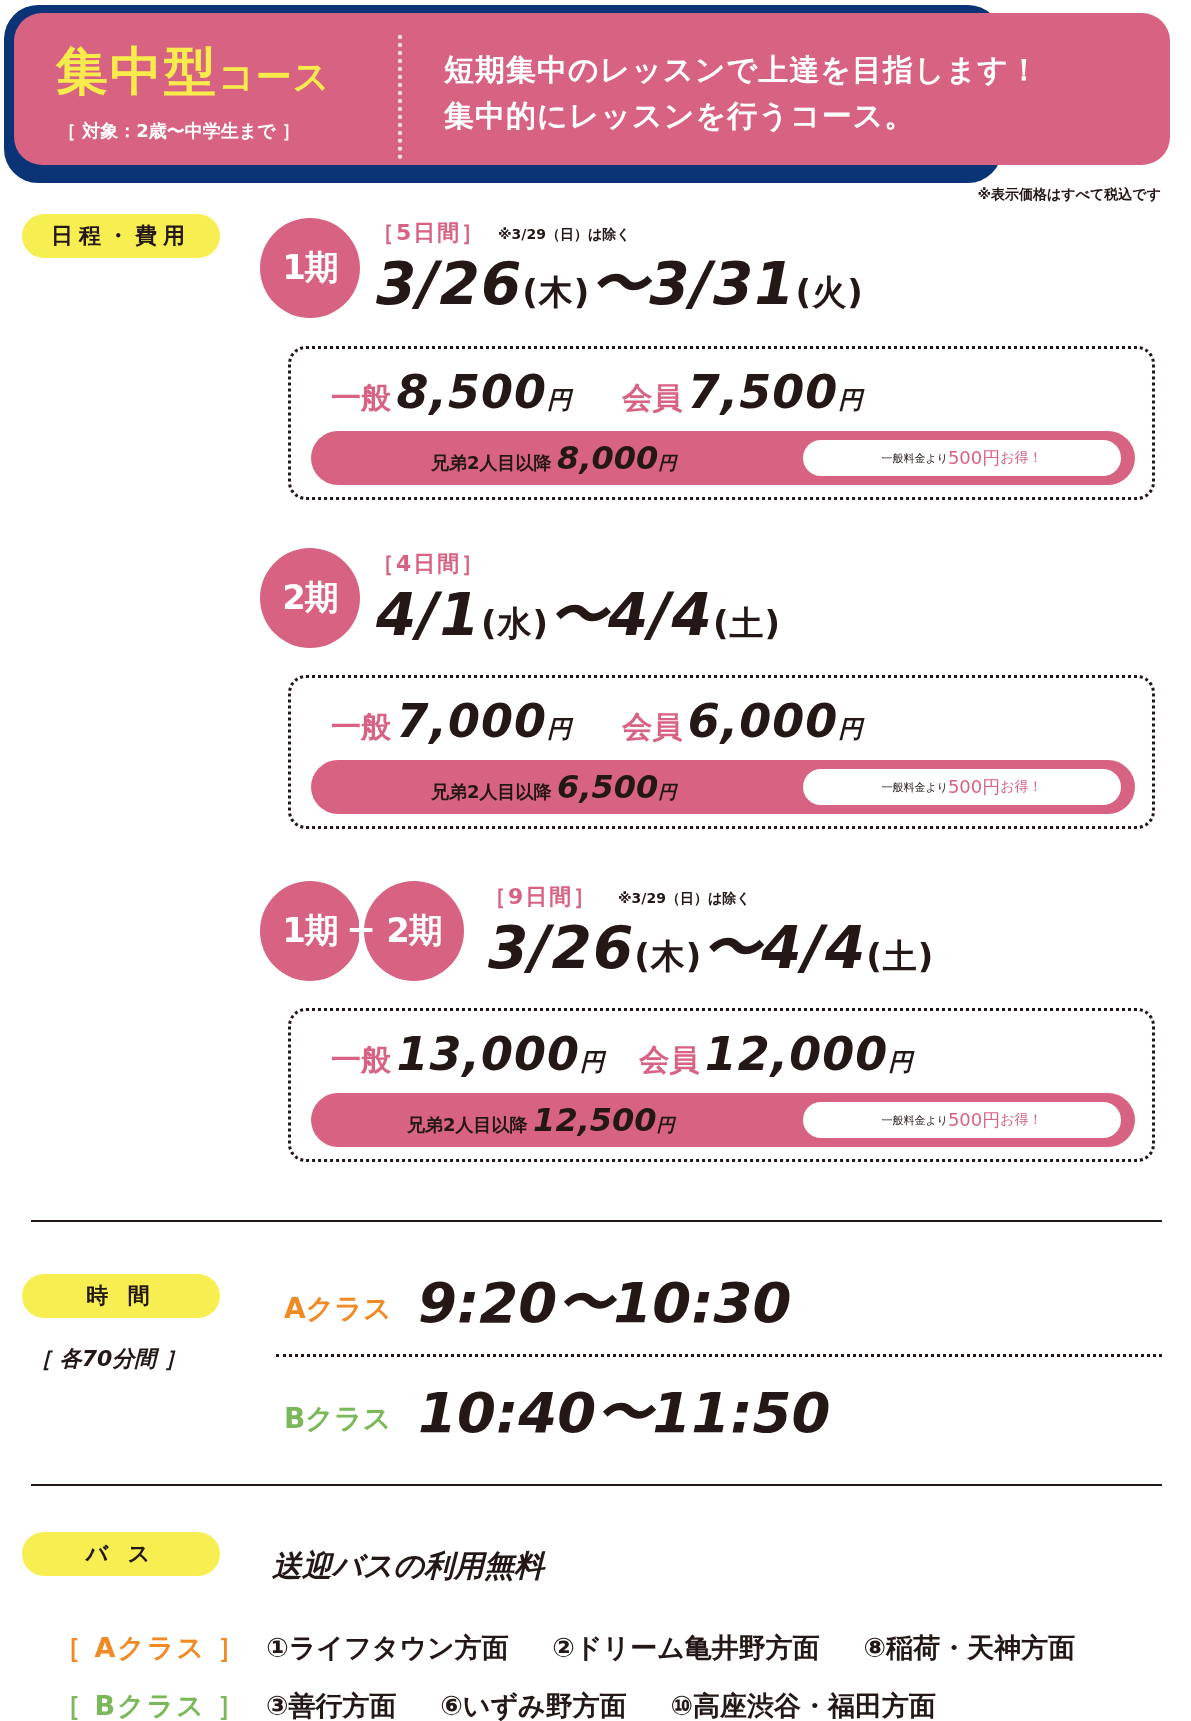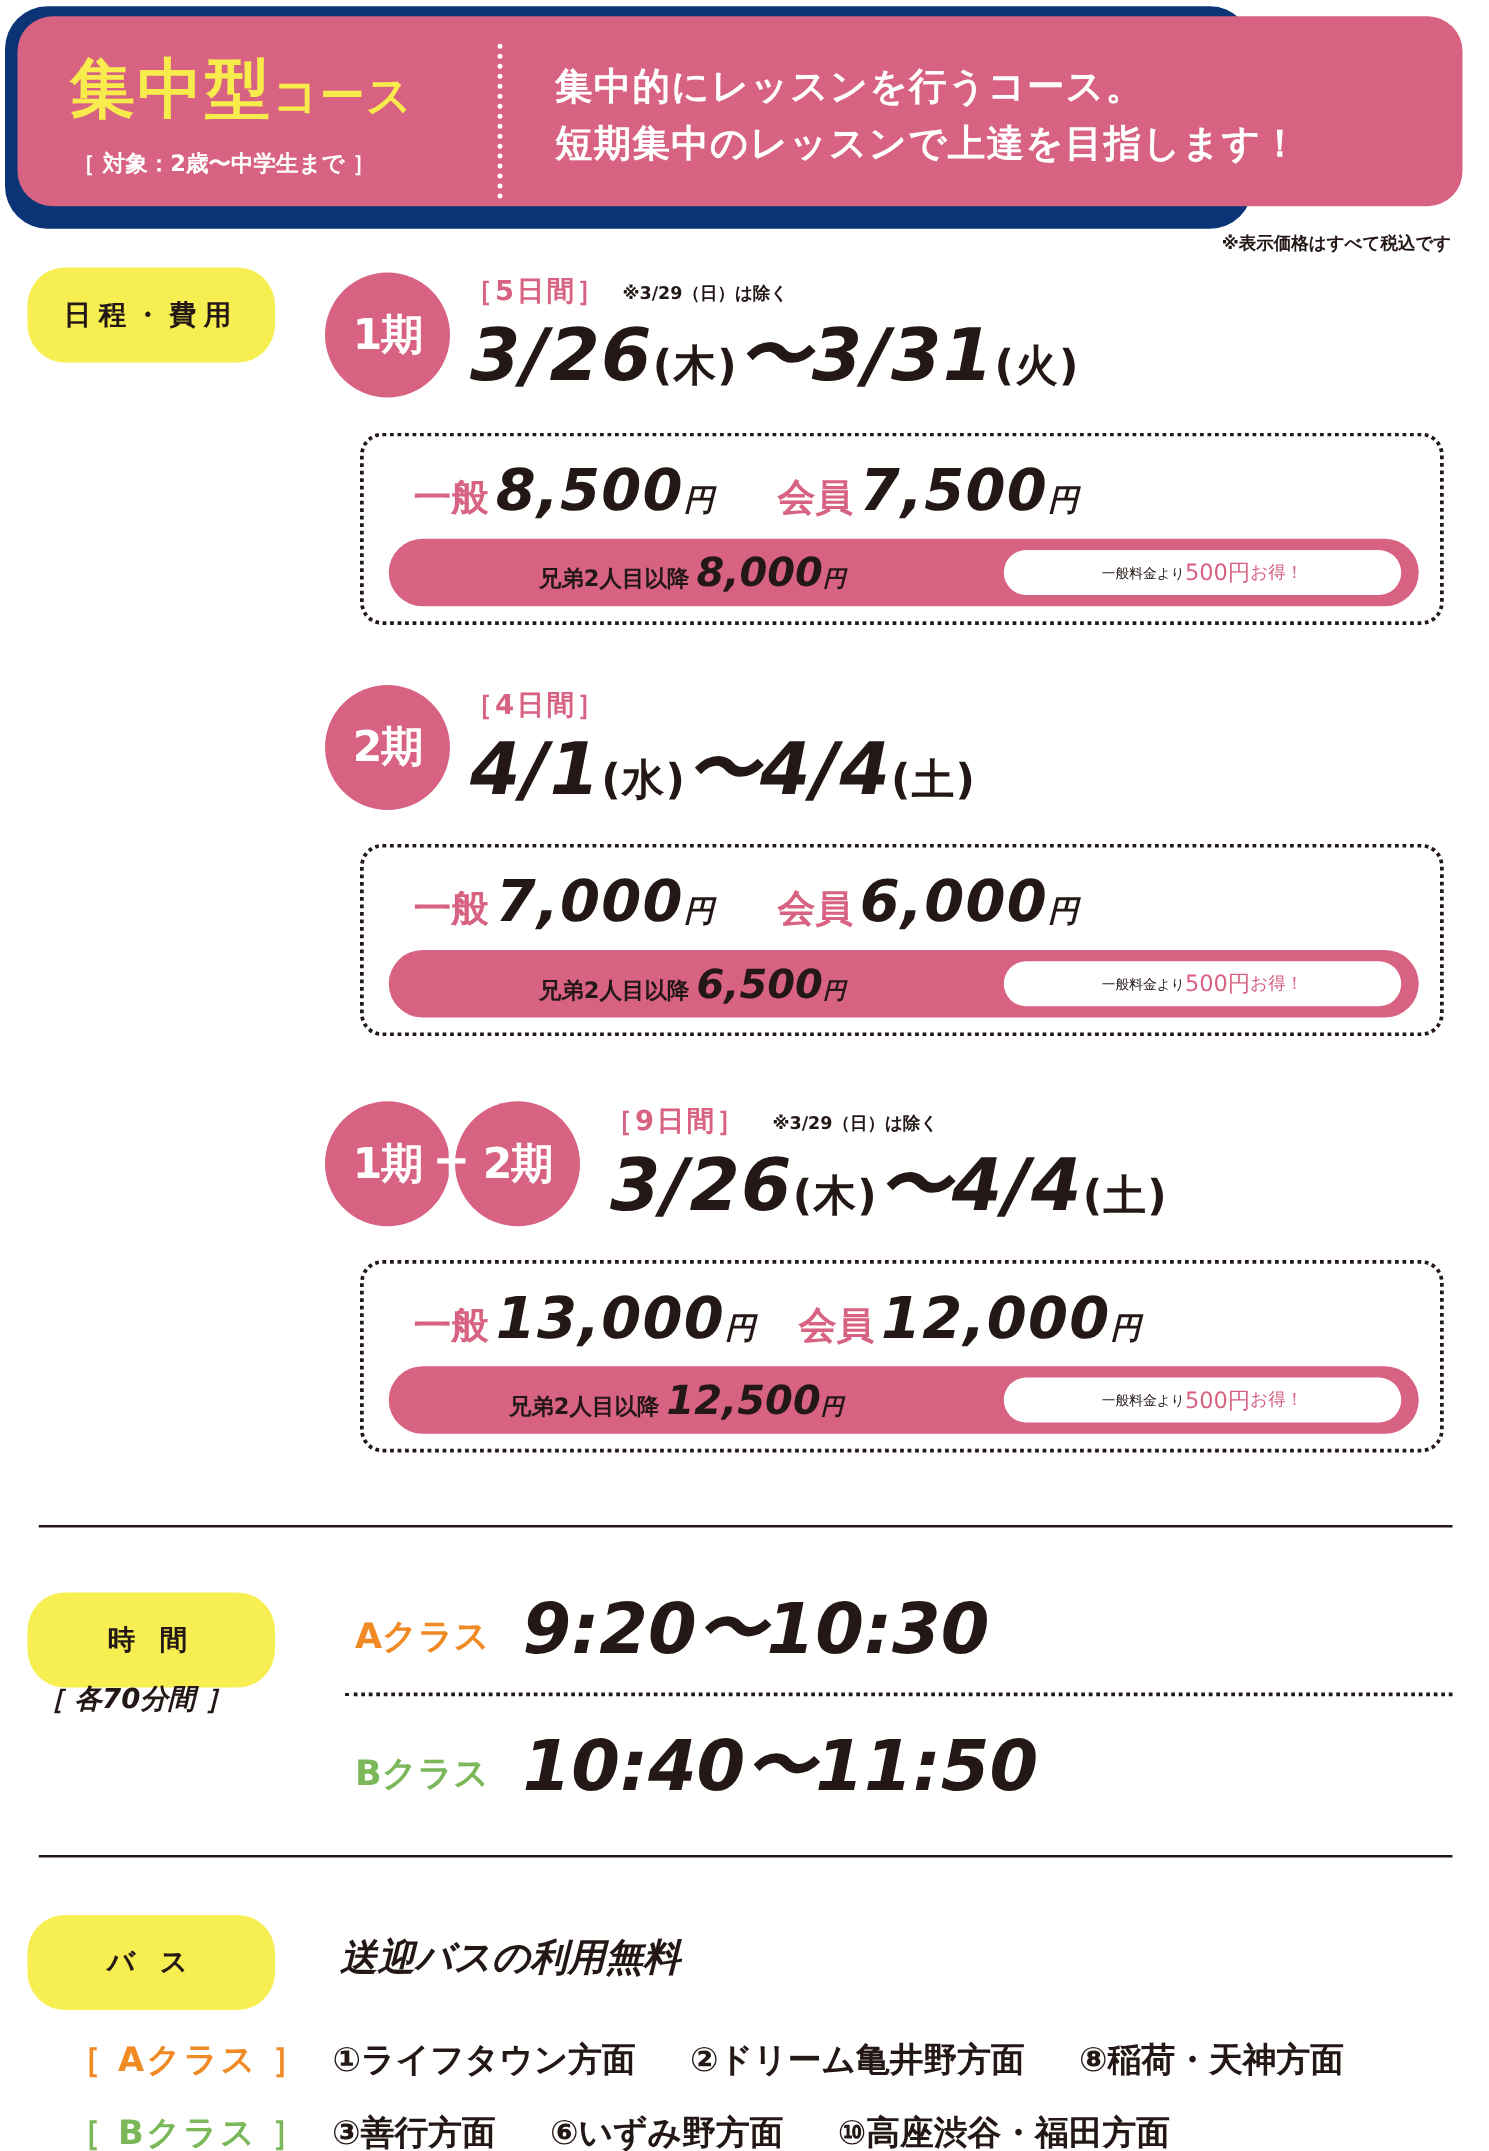"集中的にレッスンを行うコース。" div { order: before "短期集中のレッスンで上達を目指します！" -> after "短期集中のレッスンで上達を目指します！" }
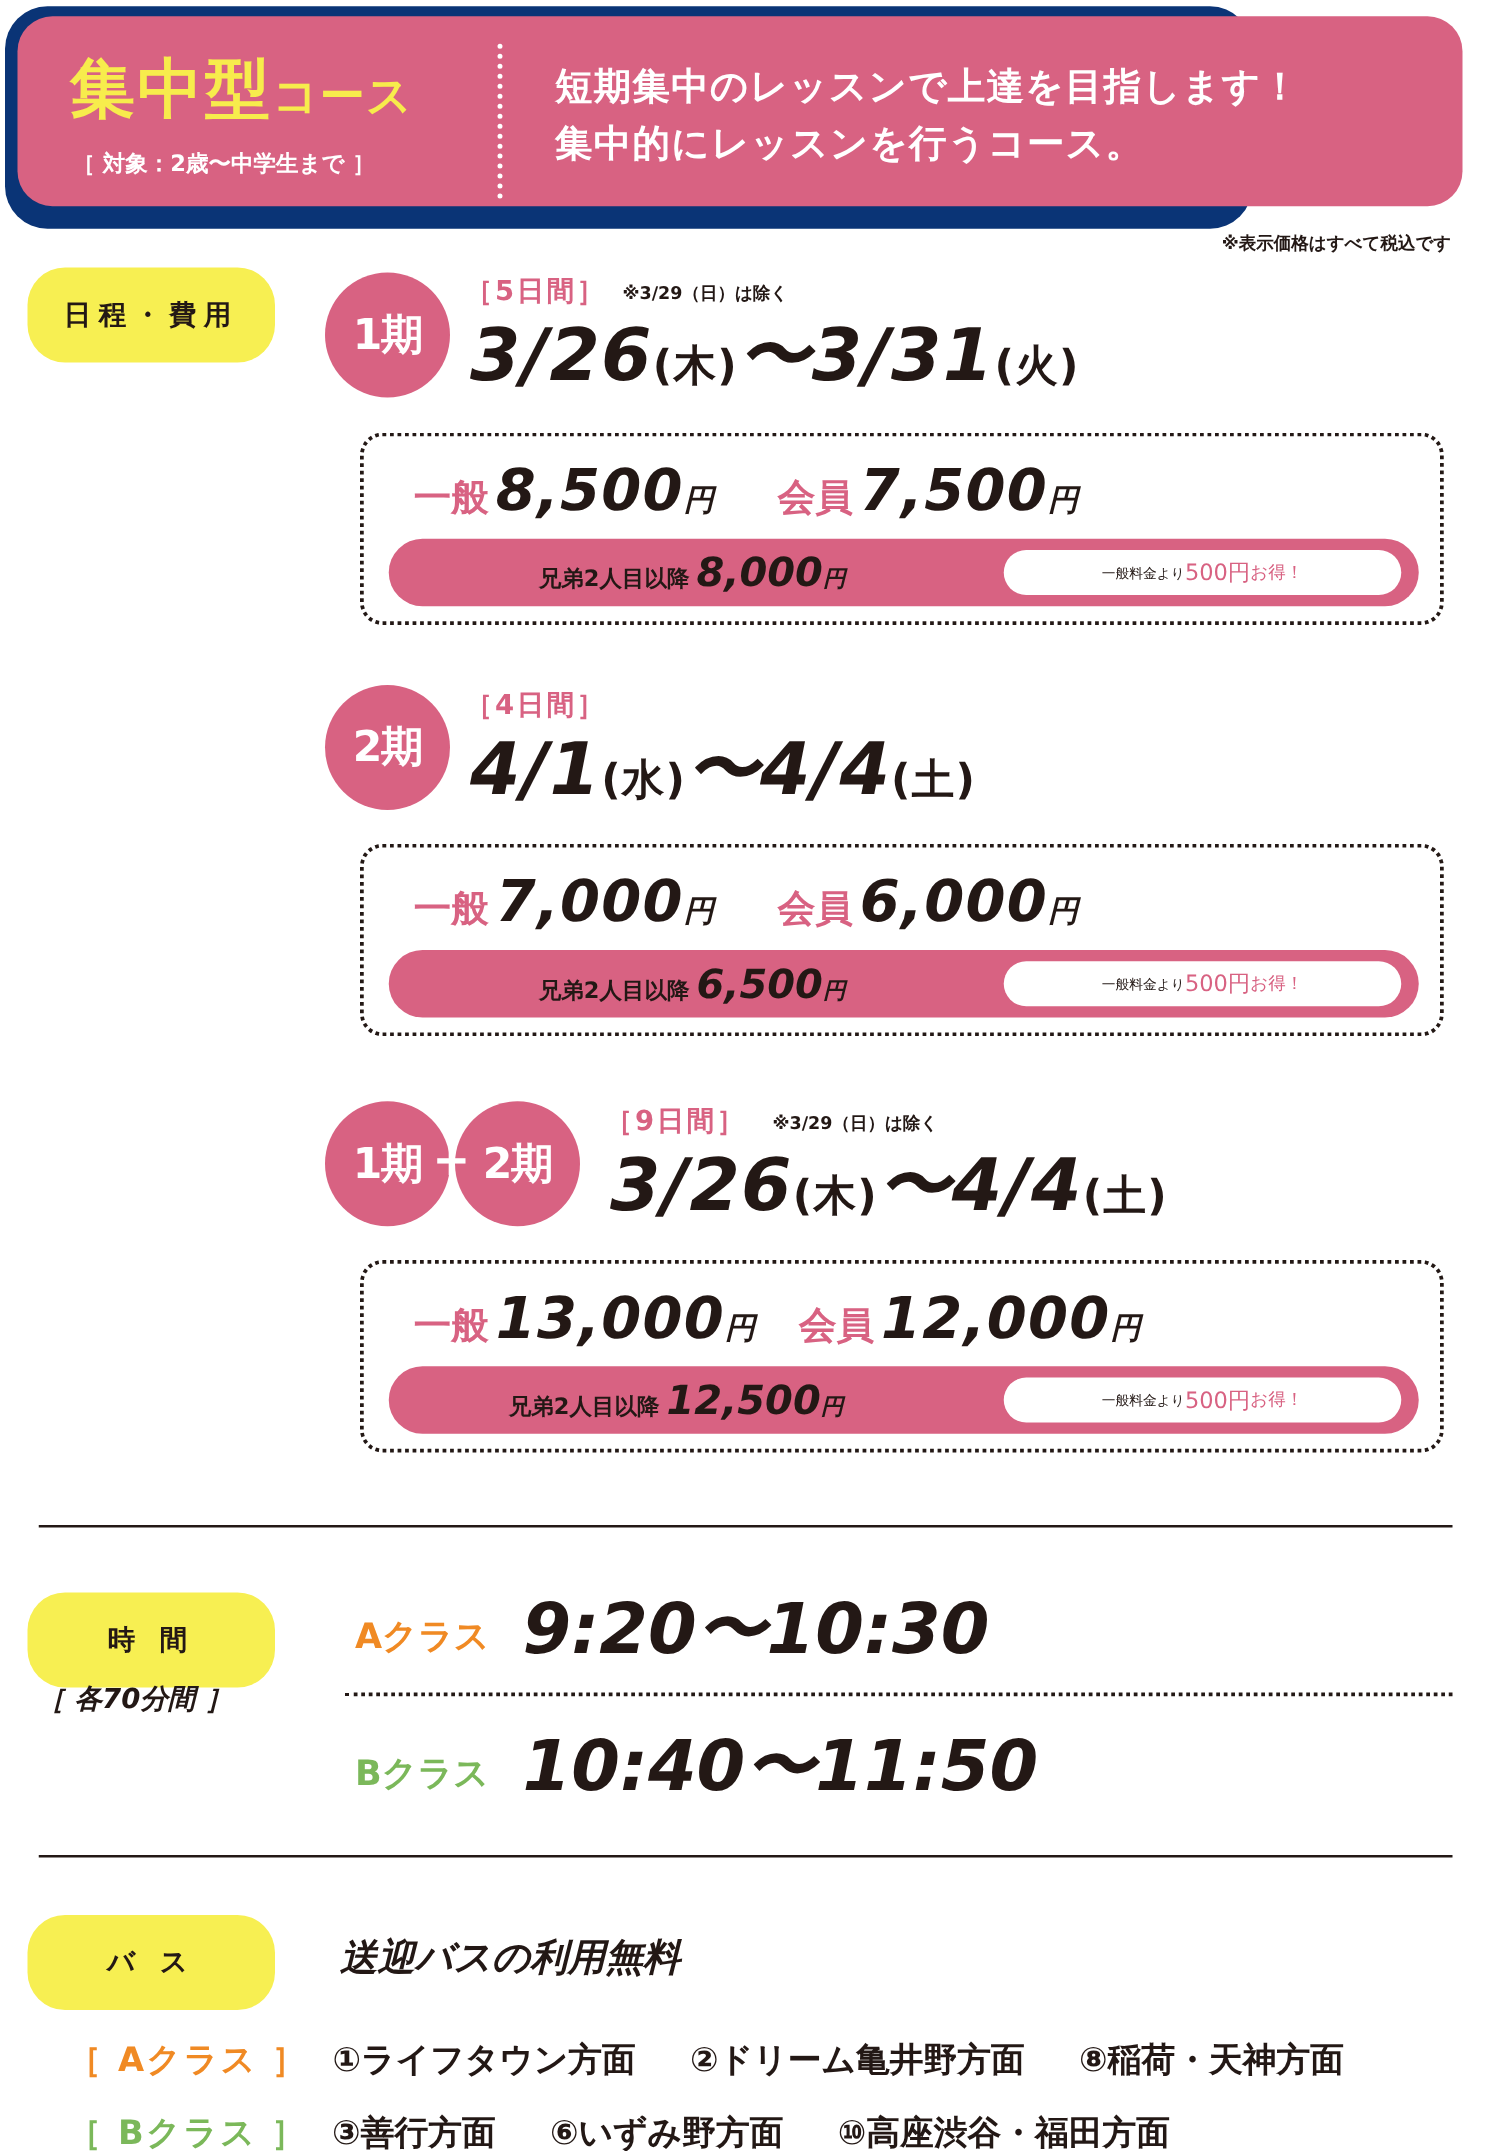"日程・費用" .pill { height: 76px -> 44px }
